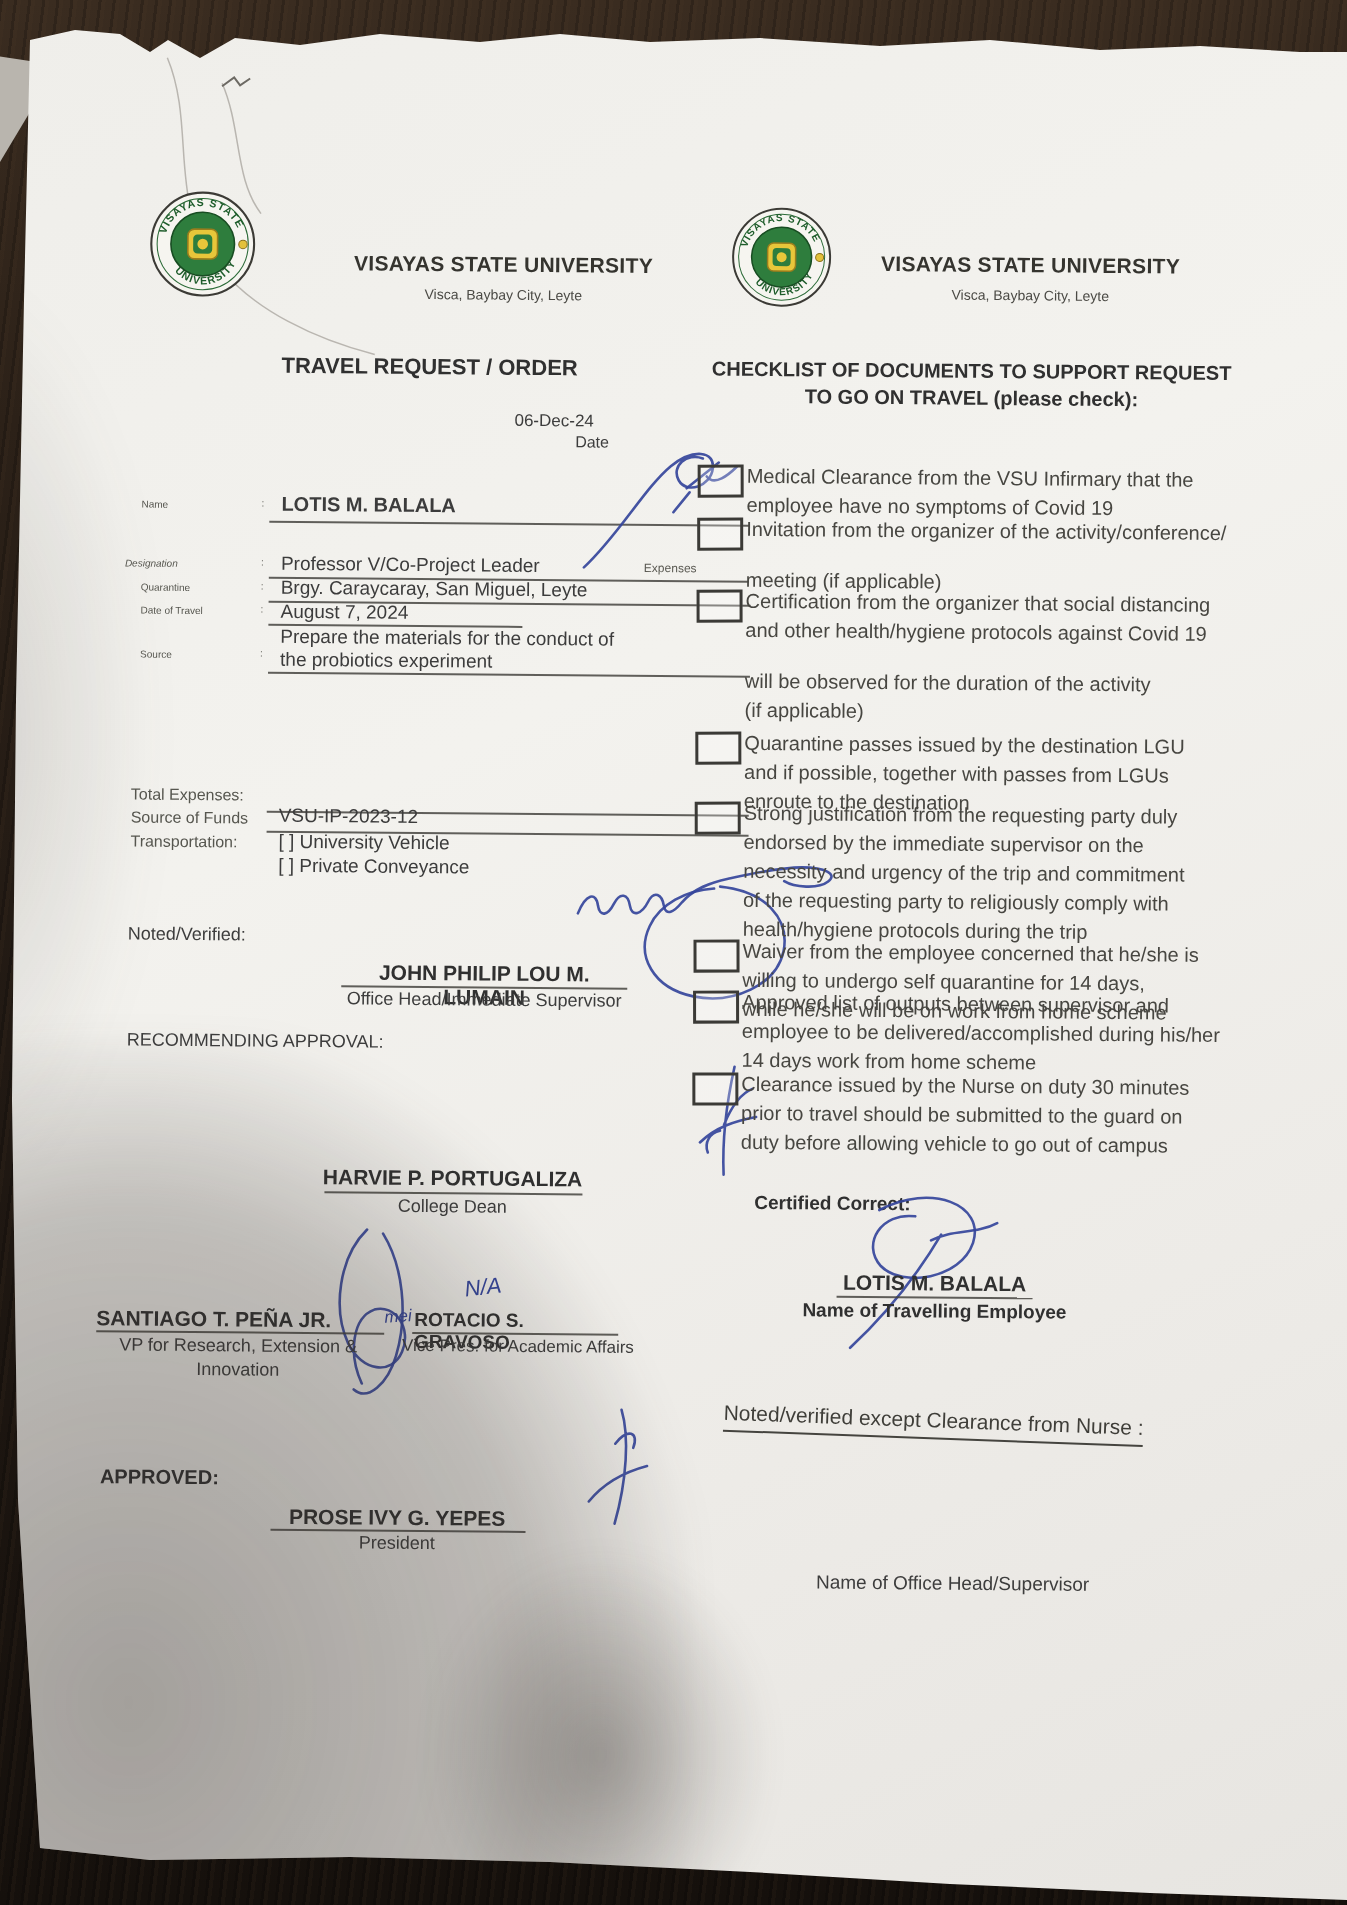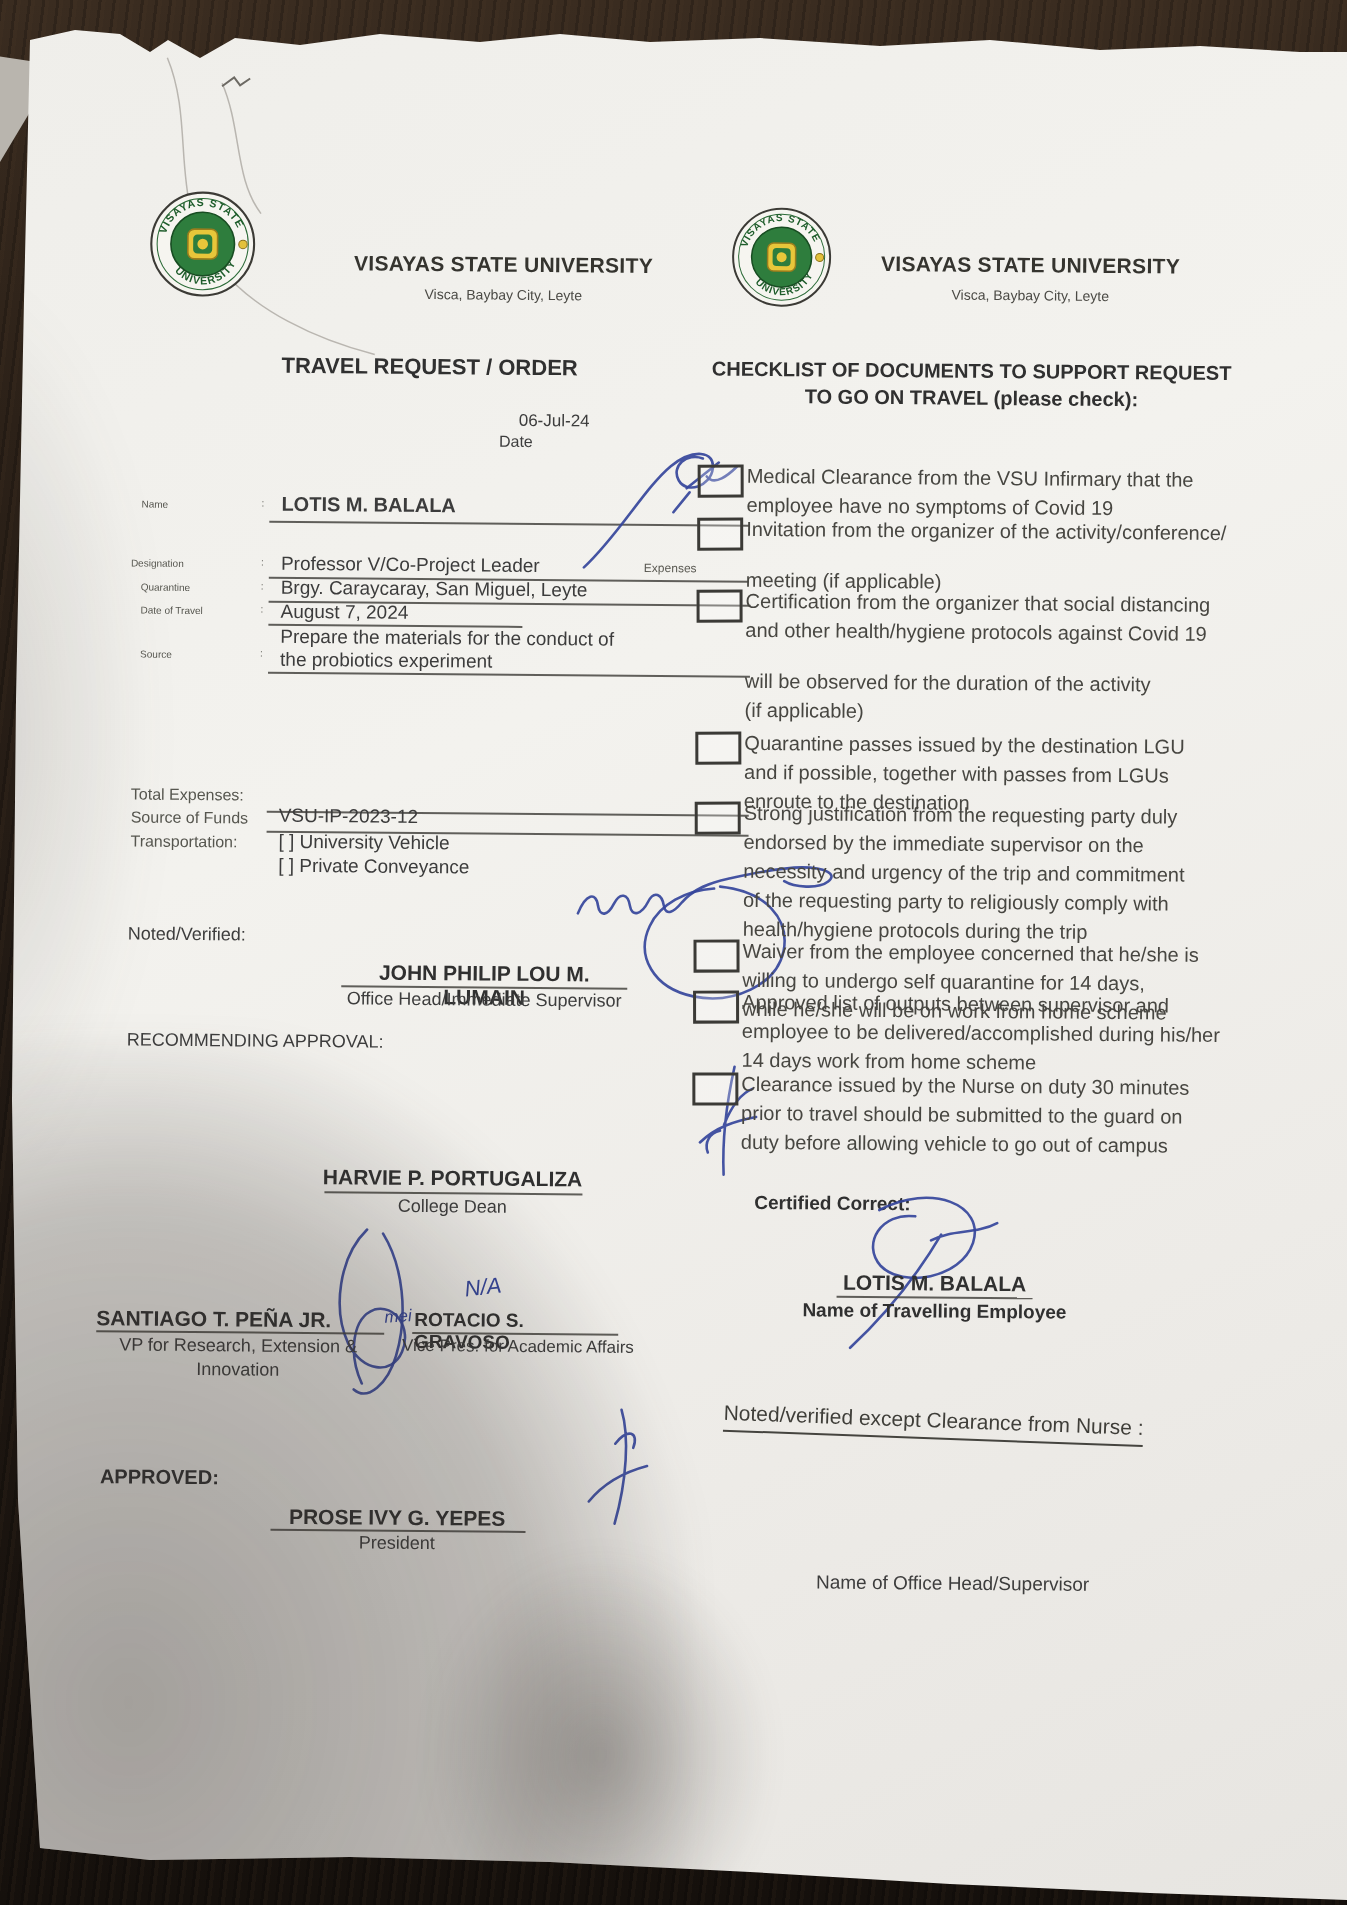"06-Jul-24" div.abs { text: 06-Jul-24 -> 06-Dec-24 }
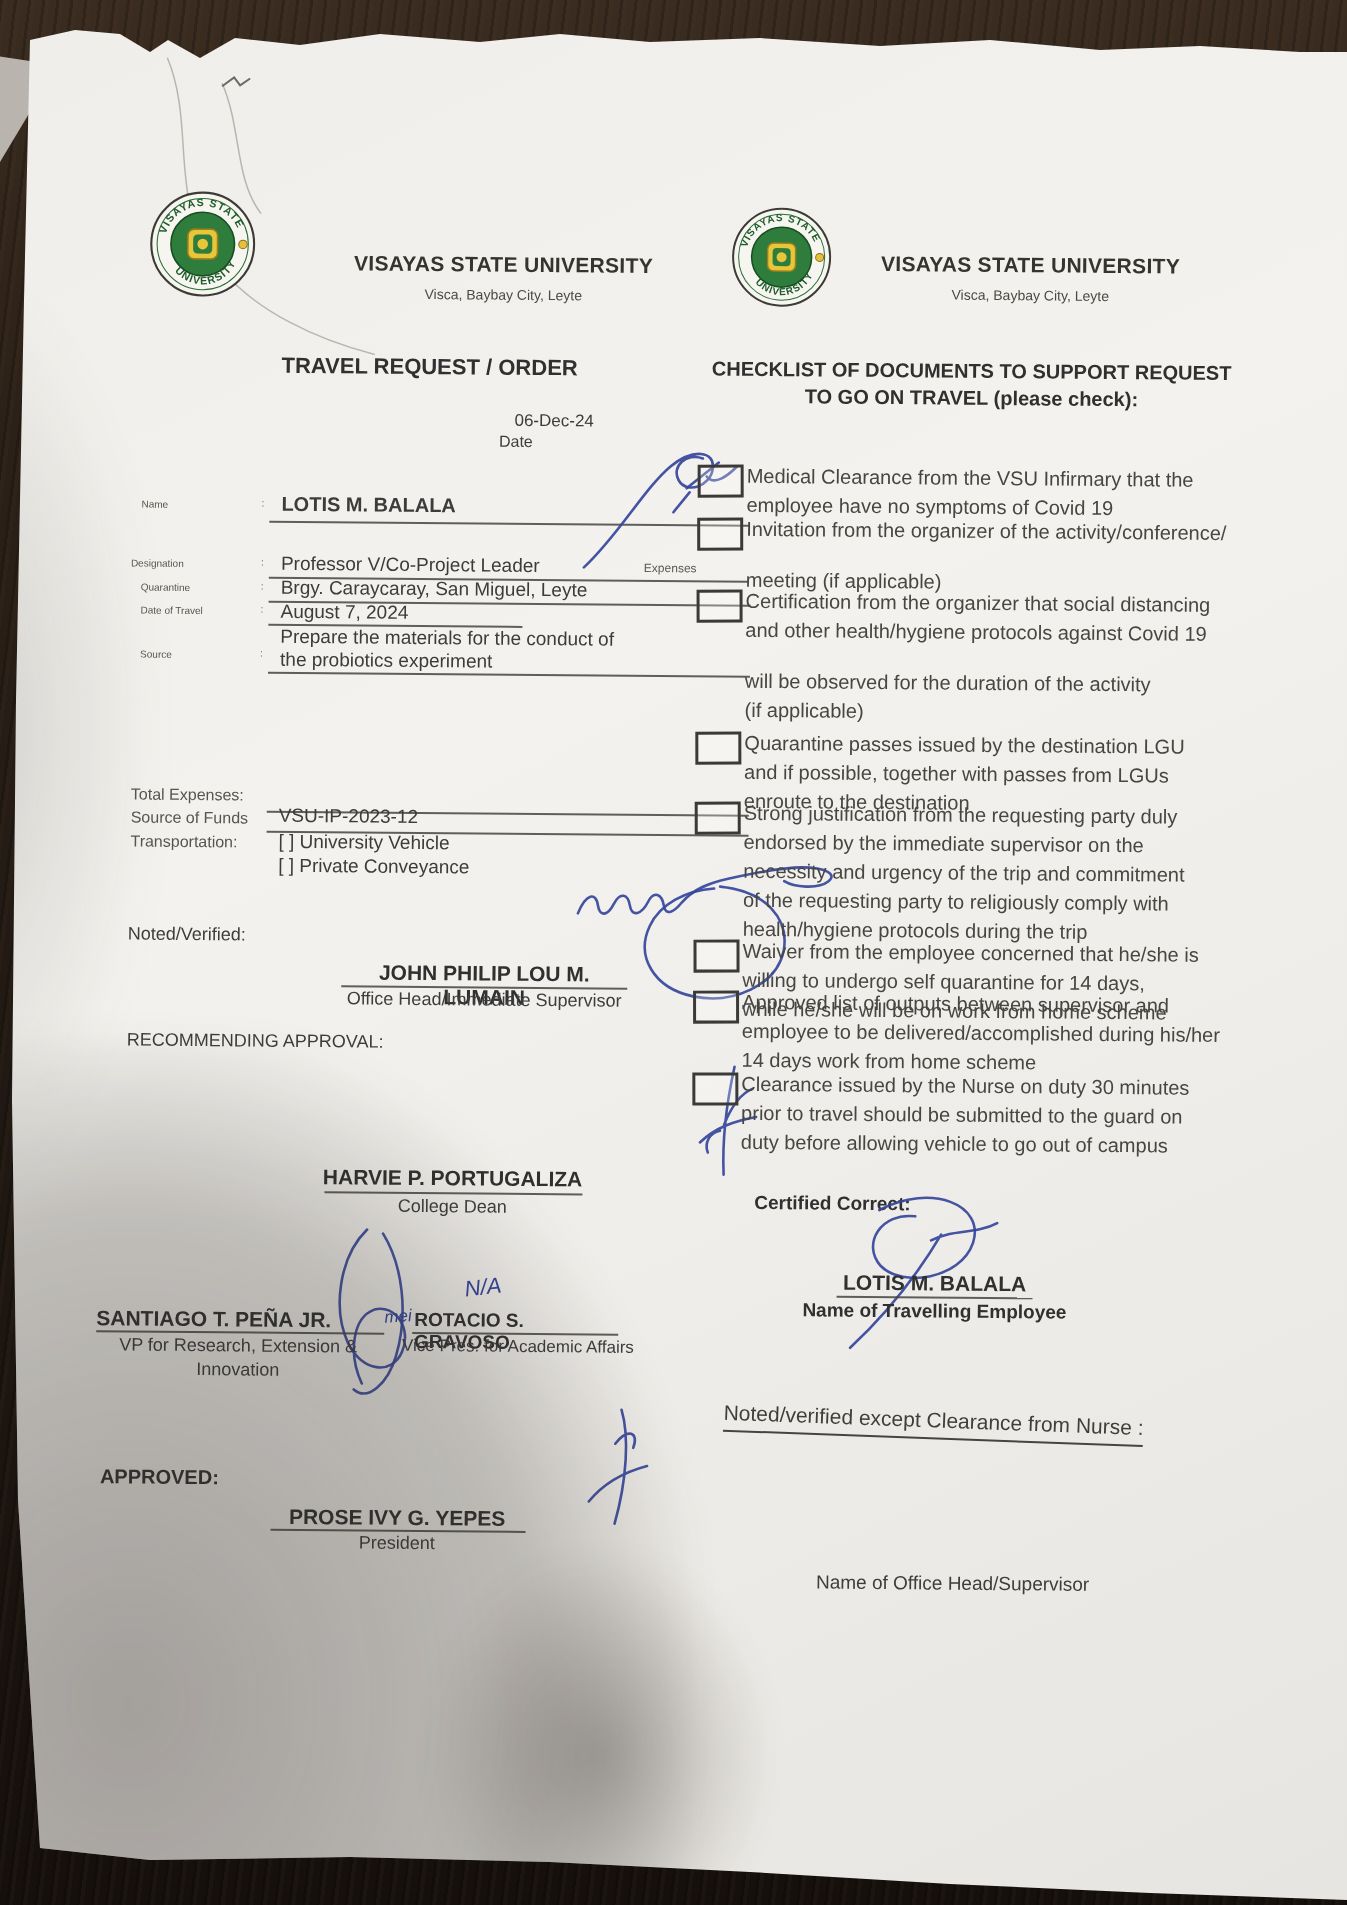"Date" div.abs { text-align: left -> right }
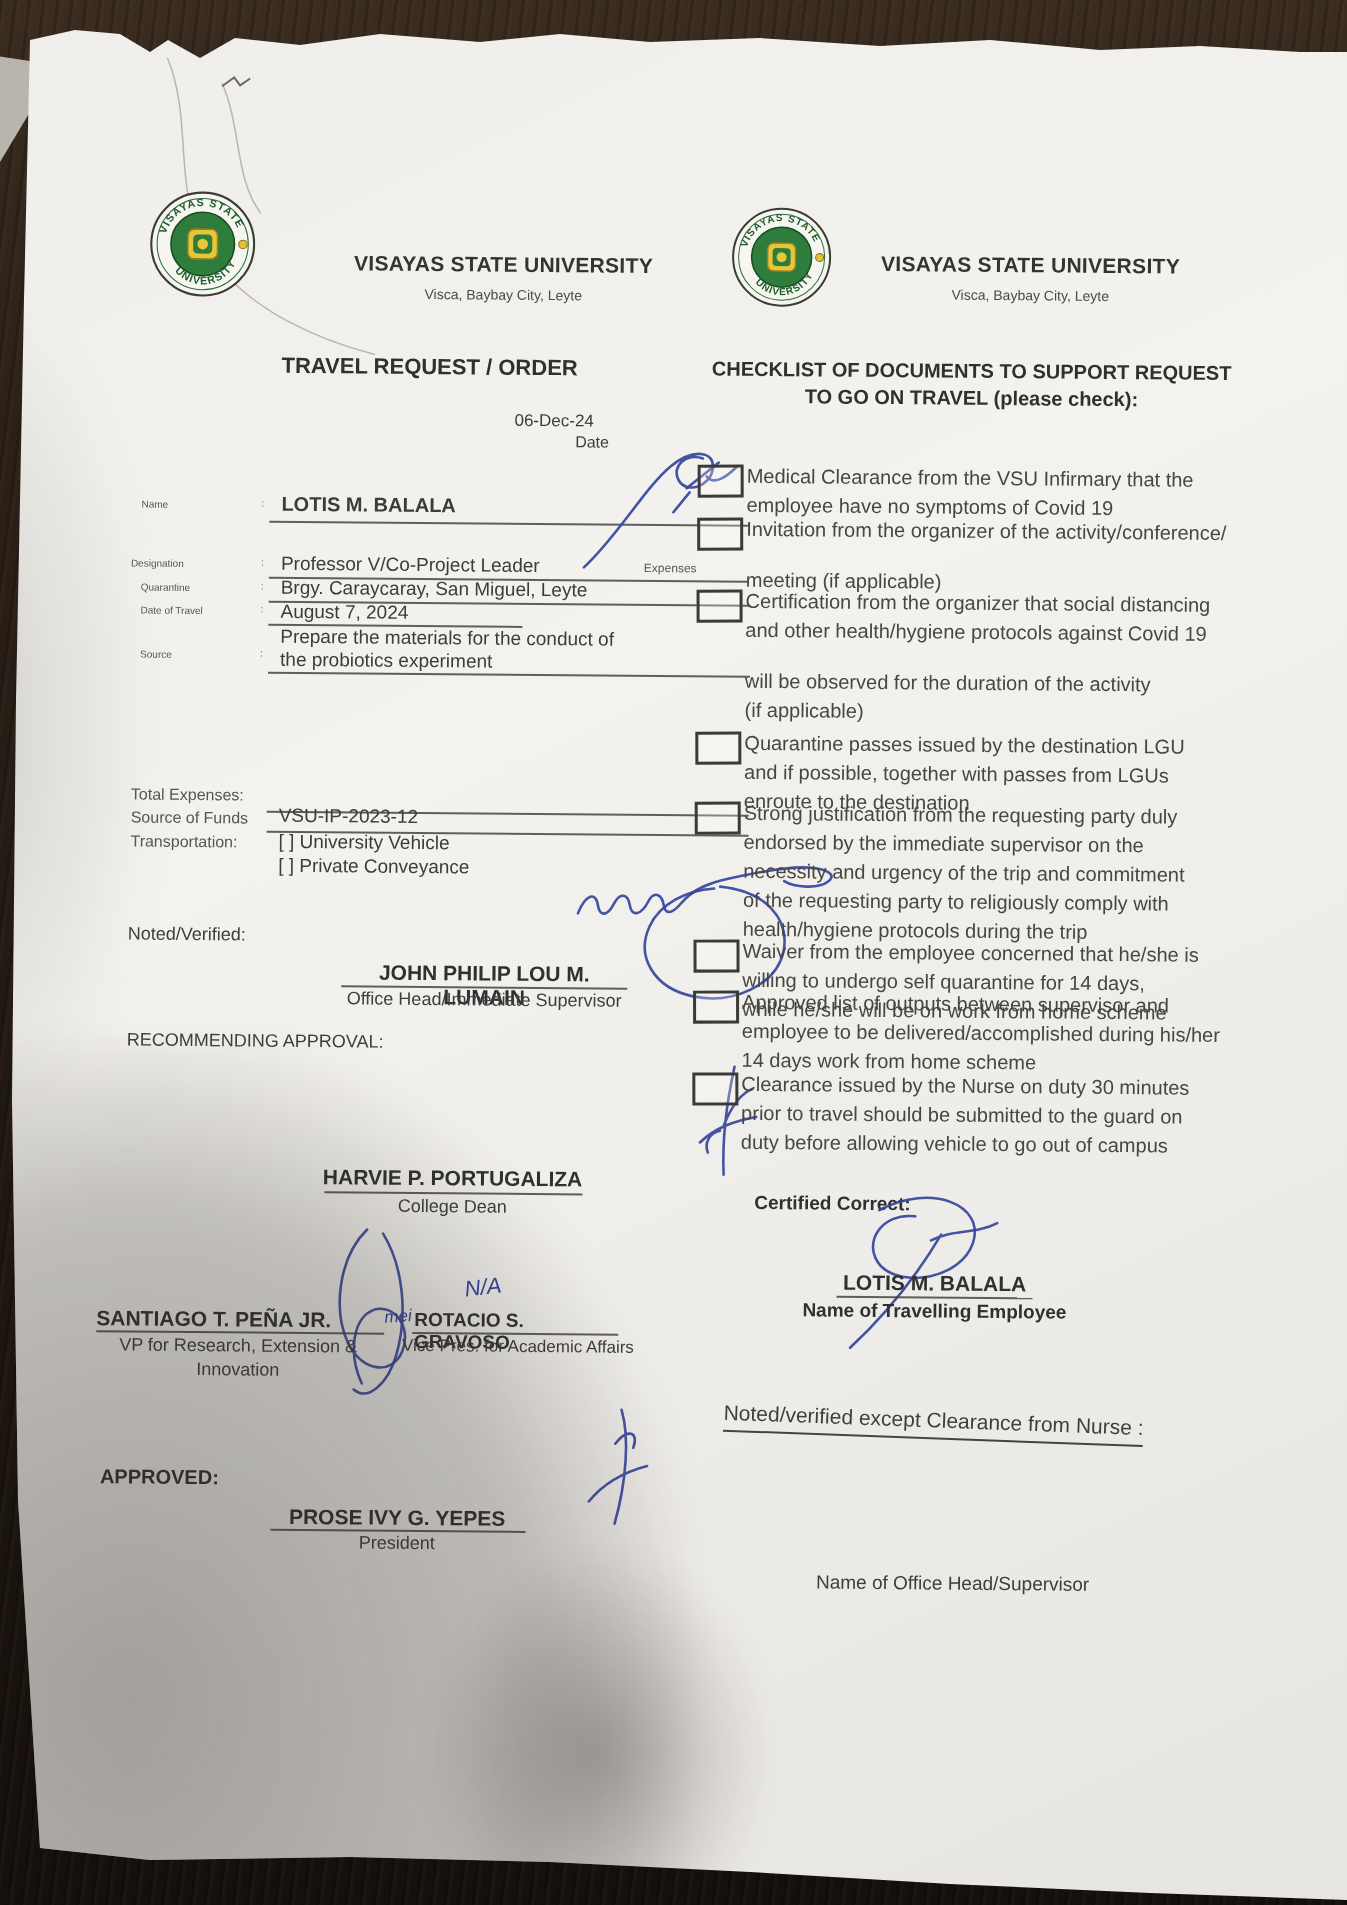"Designation" div.abs { font-style: none -> italic; left: 128px -> 122px }
